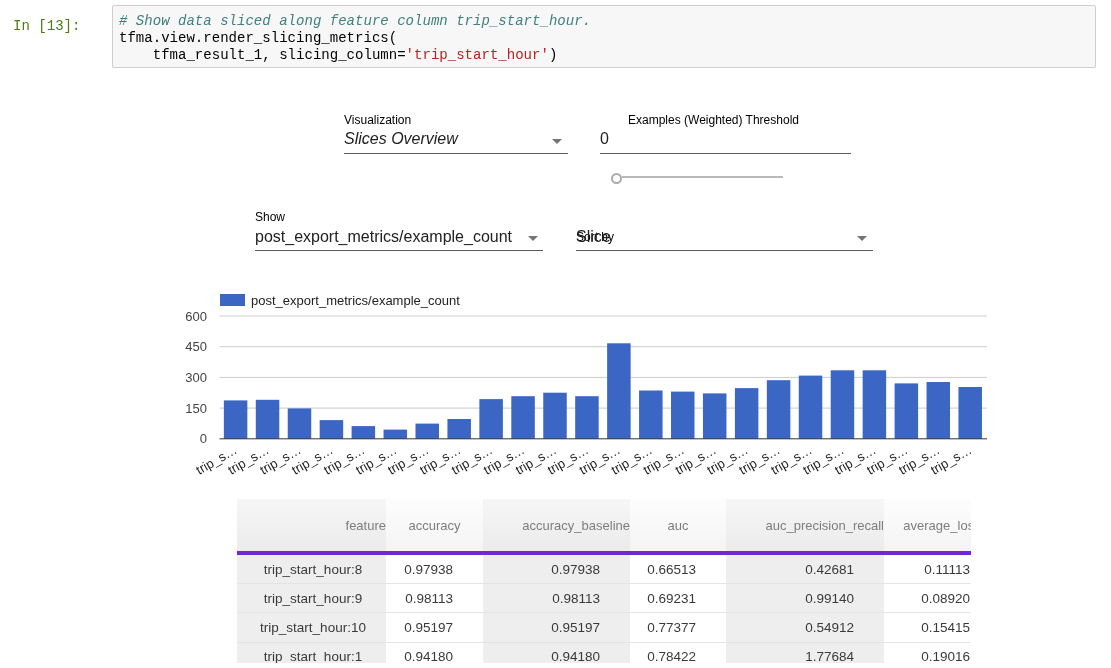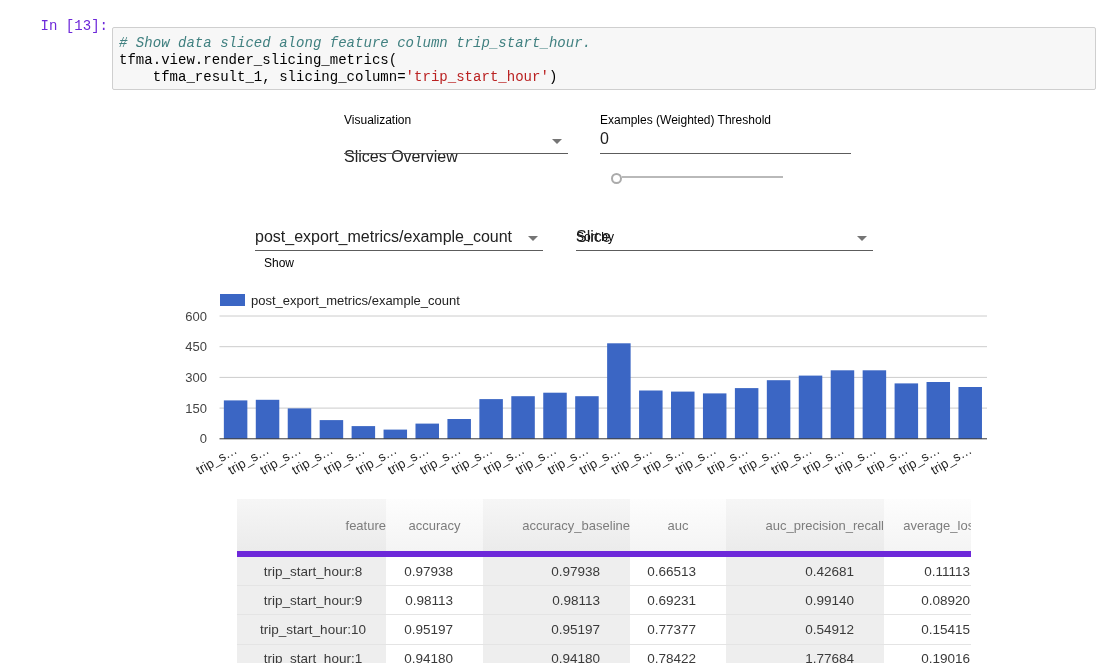"In [13]:" #prompt { color: #6d28d9 -> #4d7c0f; padding-left: none -> 13px; text-align: right -> none }
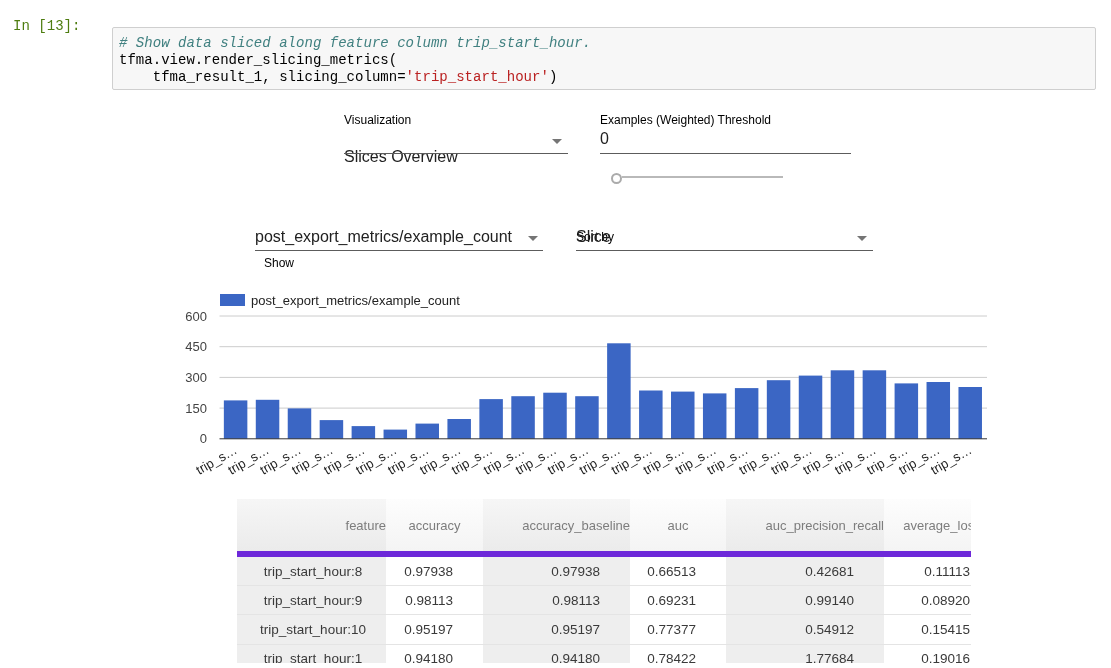"# Show data sliced along" #cellbox { top: 27px -> 5px }
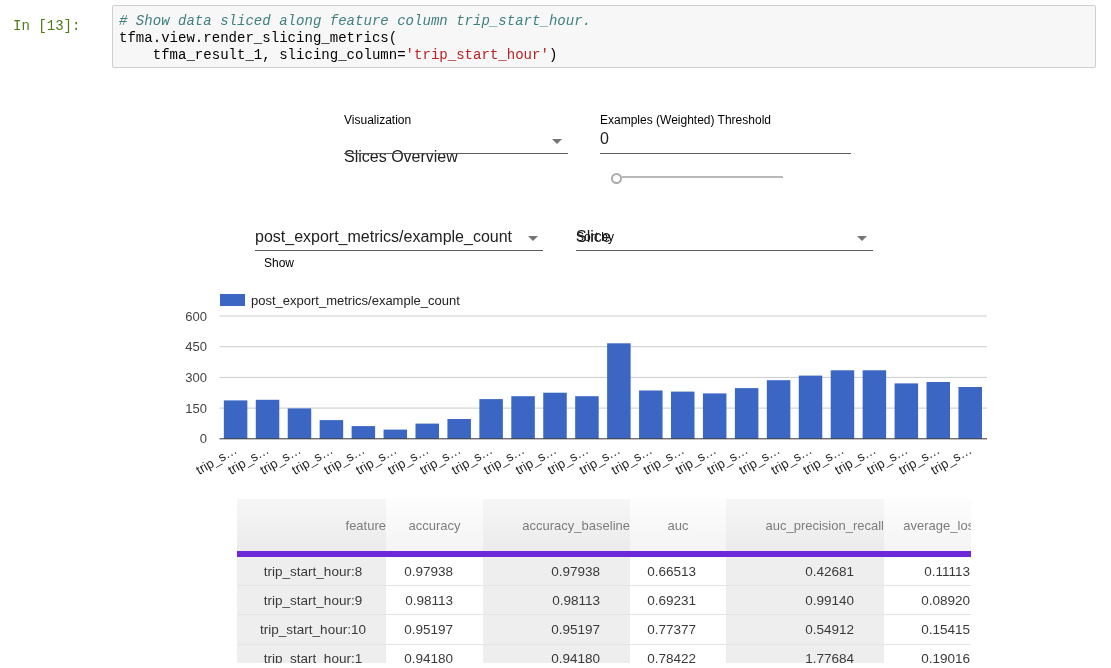"Examples (Weighted) Threshold" div.abs { left: 600px -> 628px }
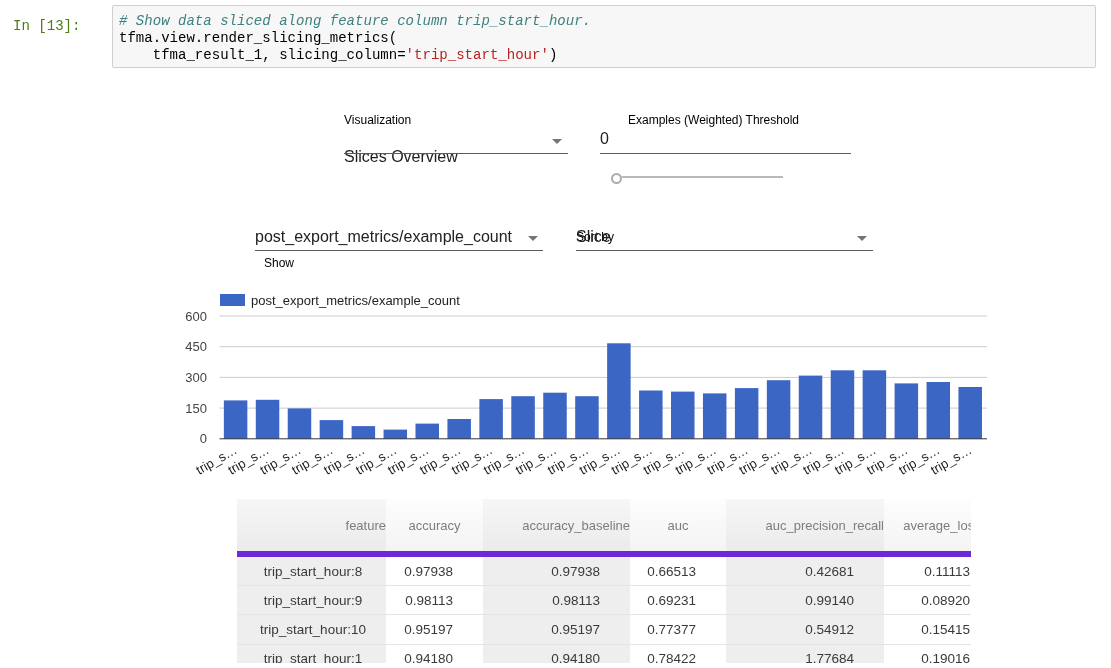"Slices Overview" div.abs { font-style: none -> italic; top: 148px -> 130px }
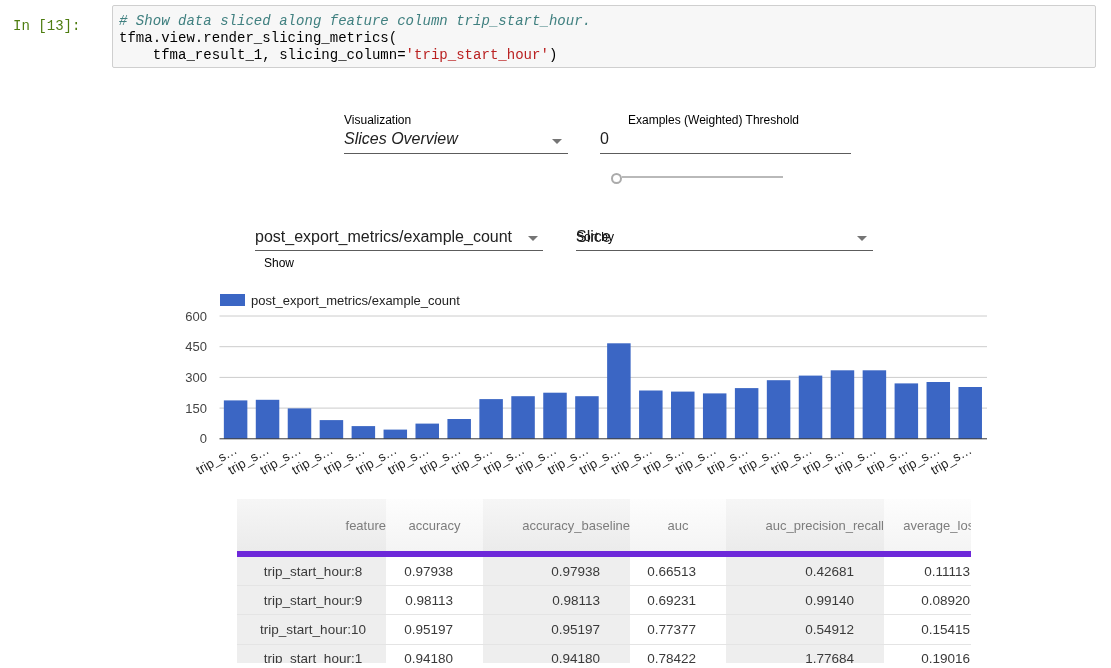"Show" div.abs { left: 264px -> 255px; margin-top: 46px -> none }
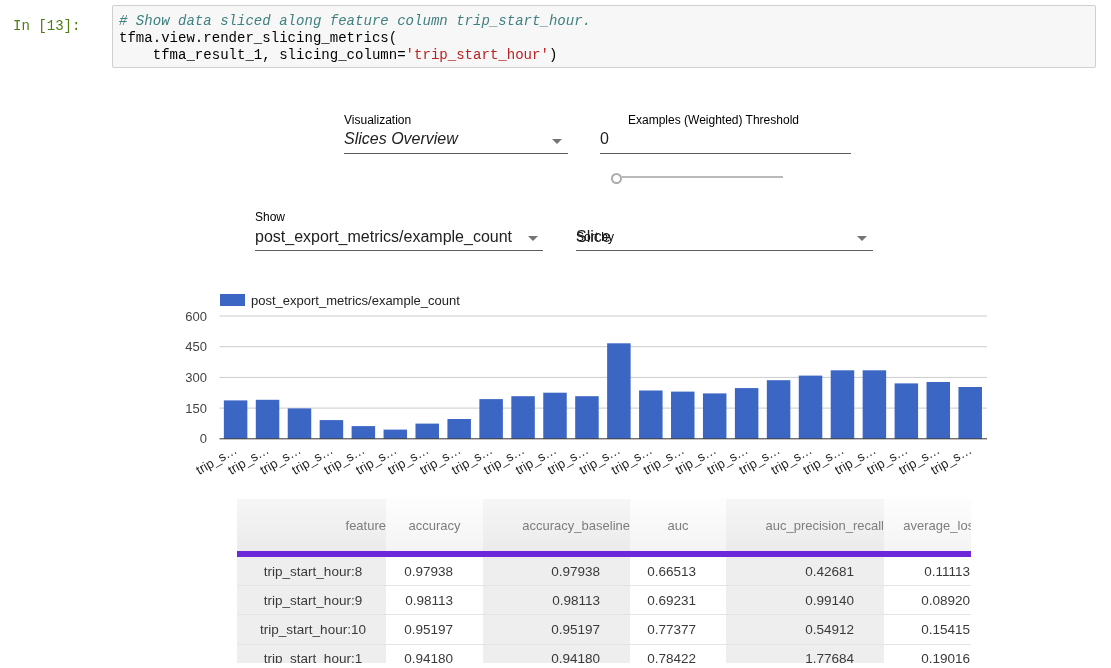"trip_start_hour:8" tbody tr:first-child { border-top: 6px solid #6d28d9 -> 4px solid #6d28d9 }
